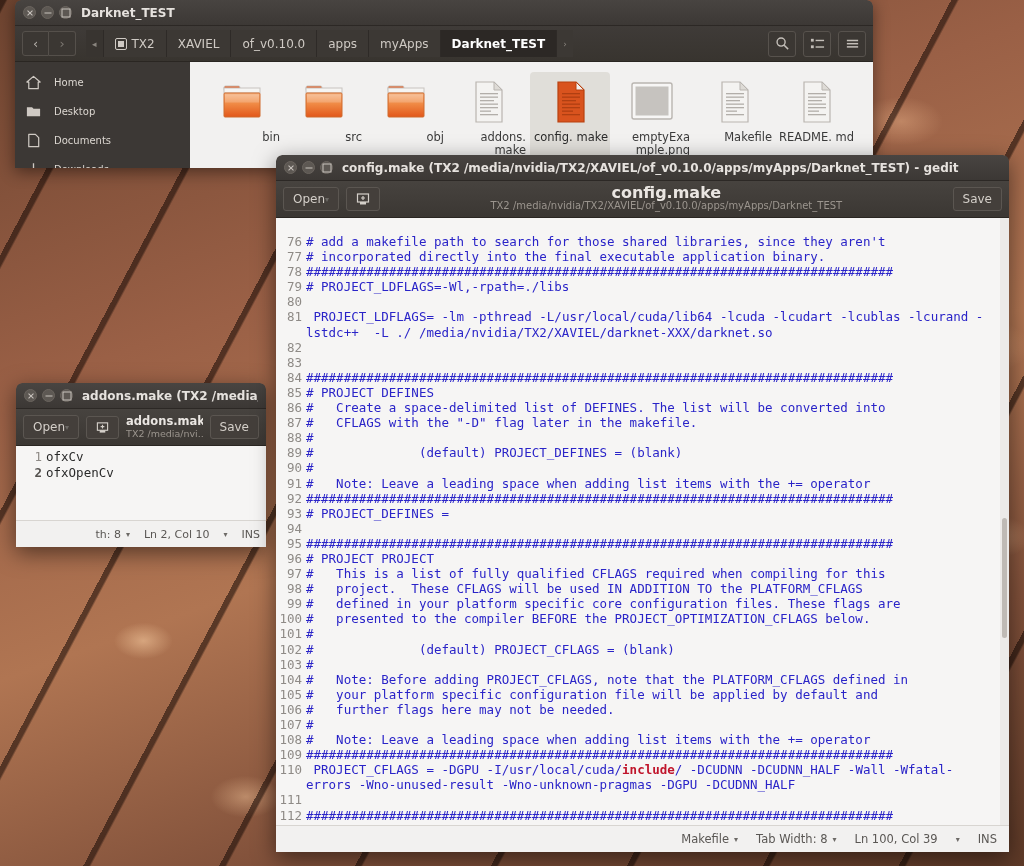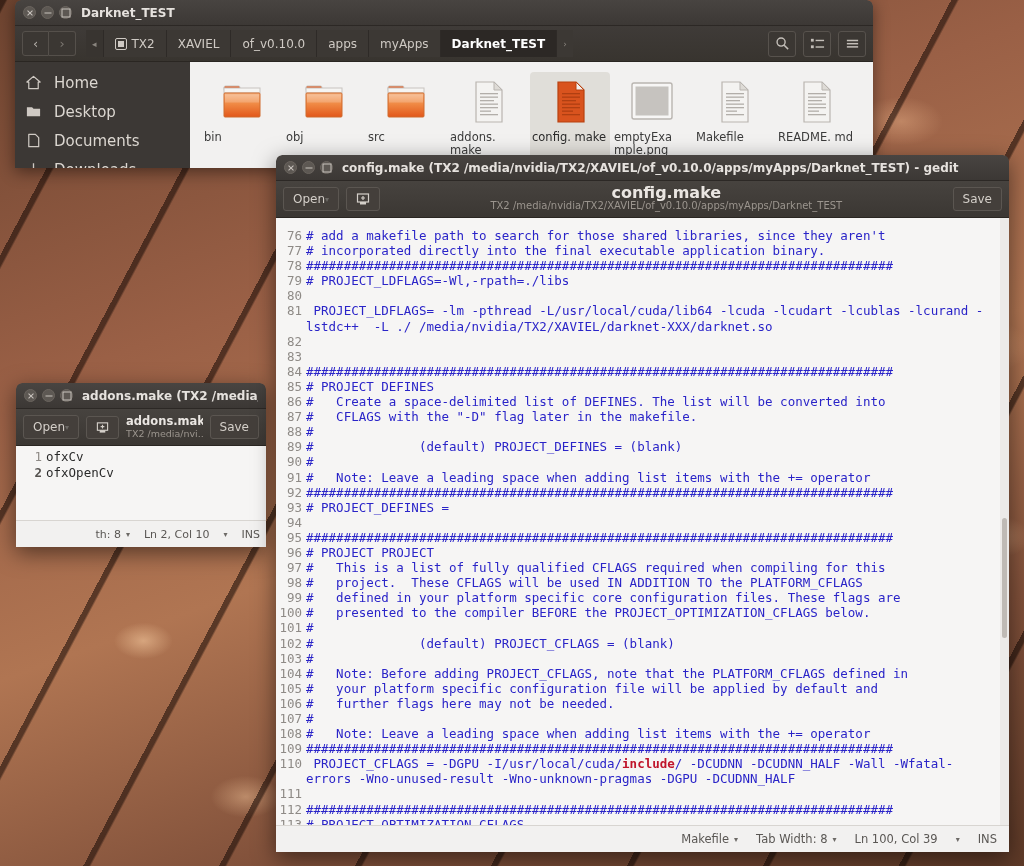"Home" .sb-item { font-size: 15px -> 10px }
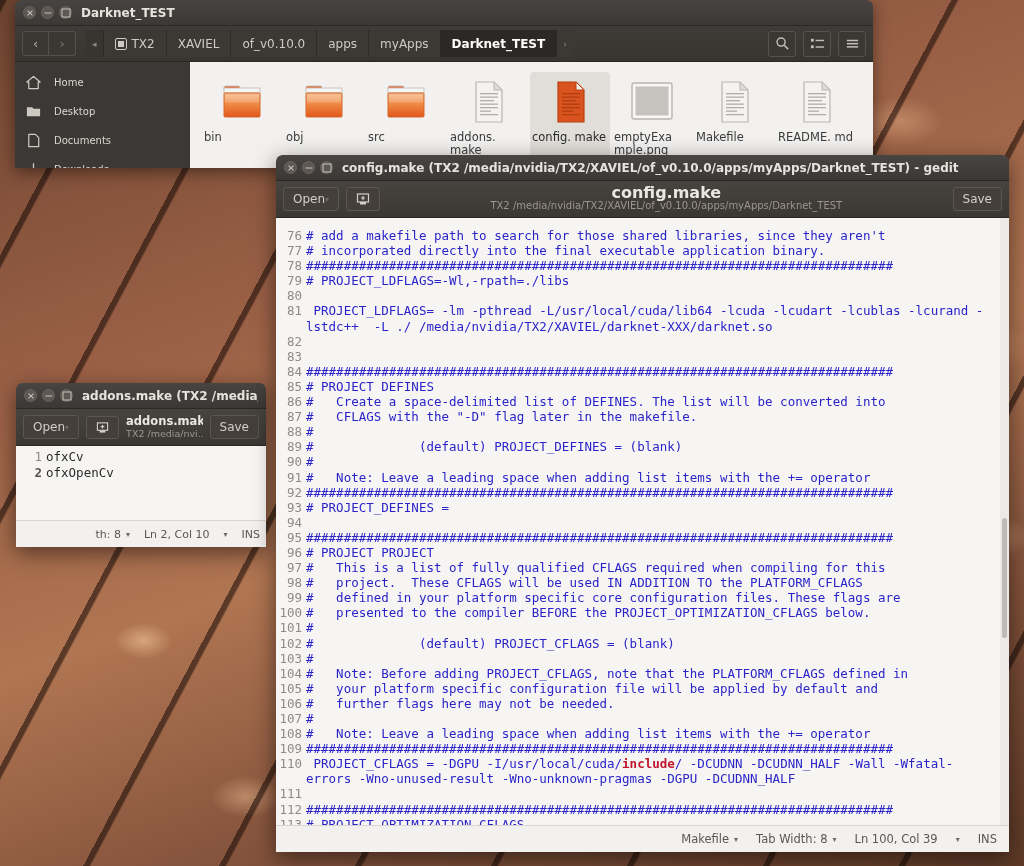"bin" .file { text-align: left -> right }
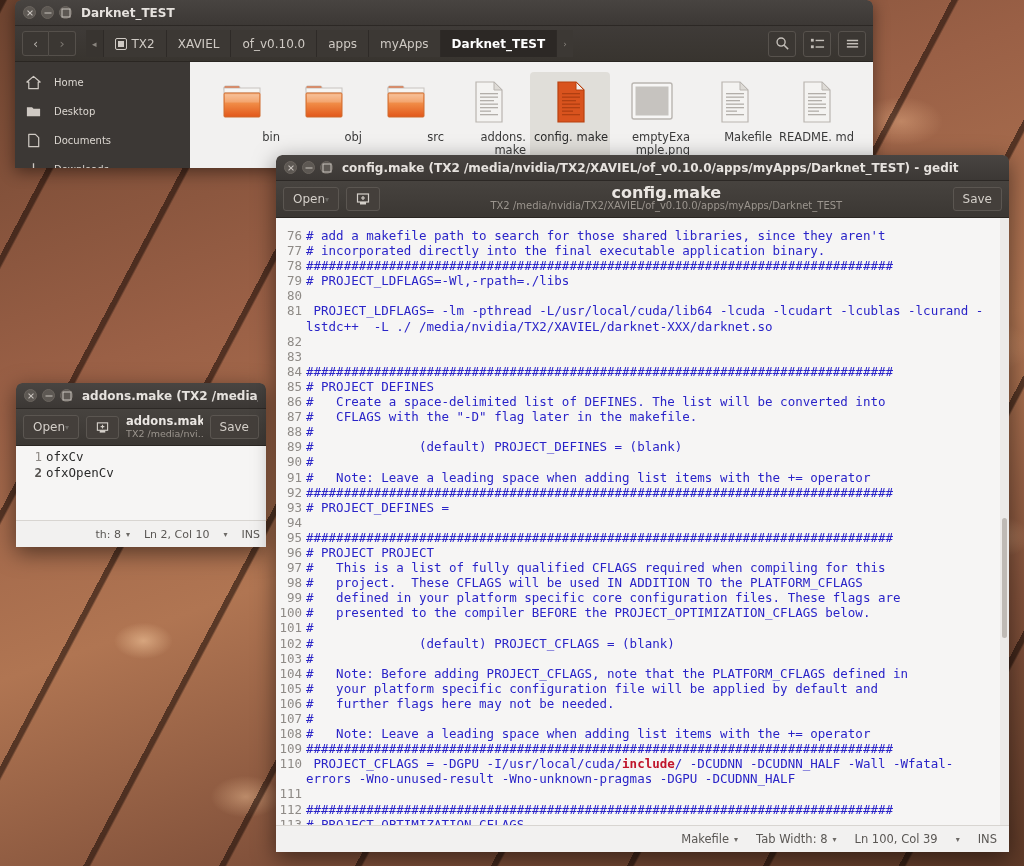"obj" div.file { order: before "src" -> after "src" }
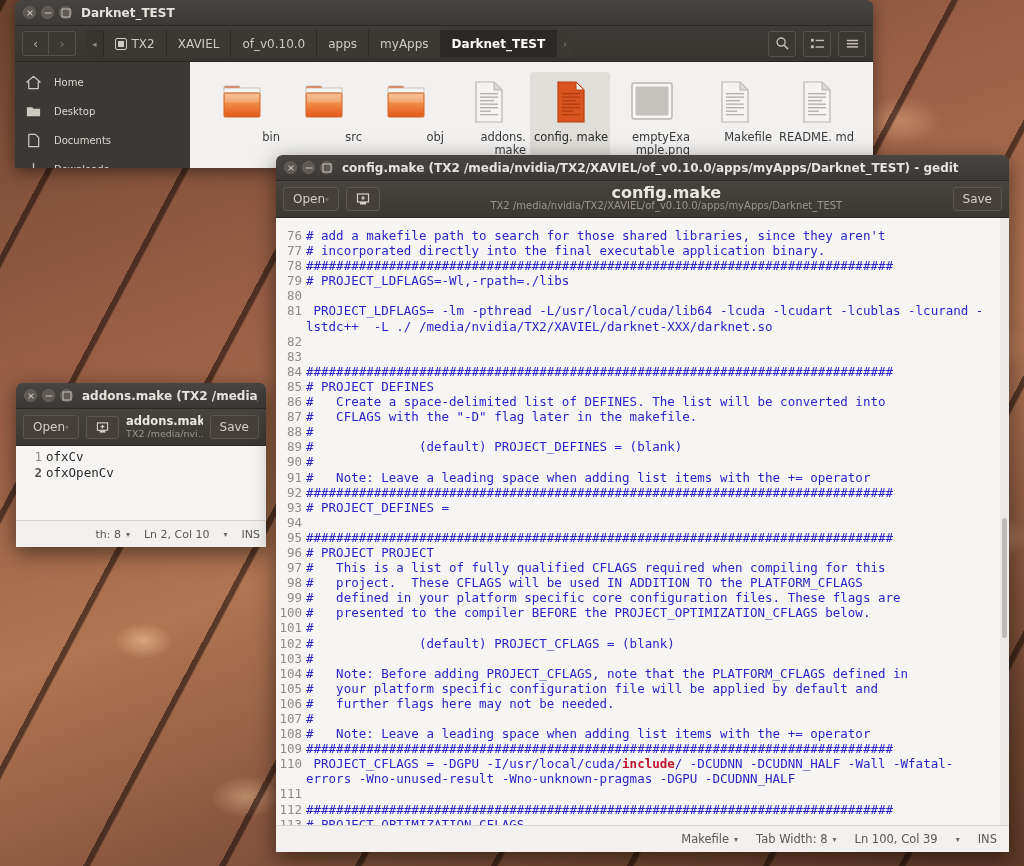"76" #code-area { padding-top: 10px -> 16px }
